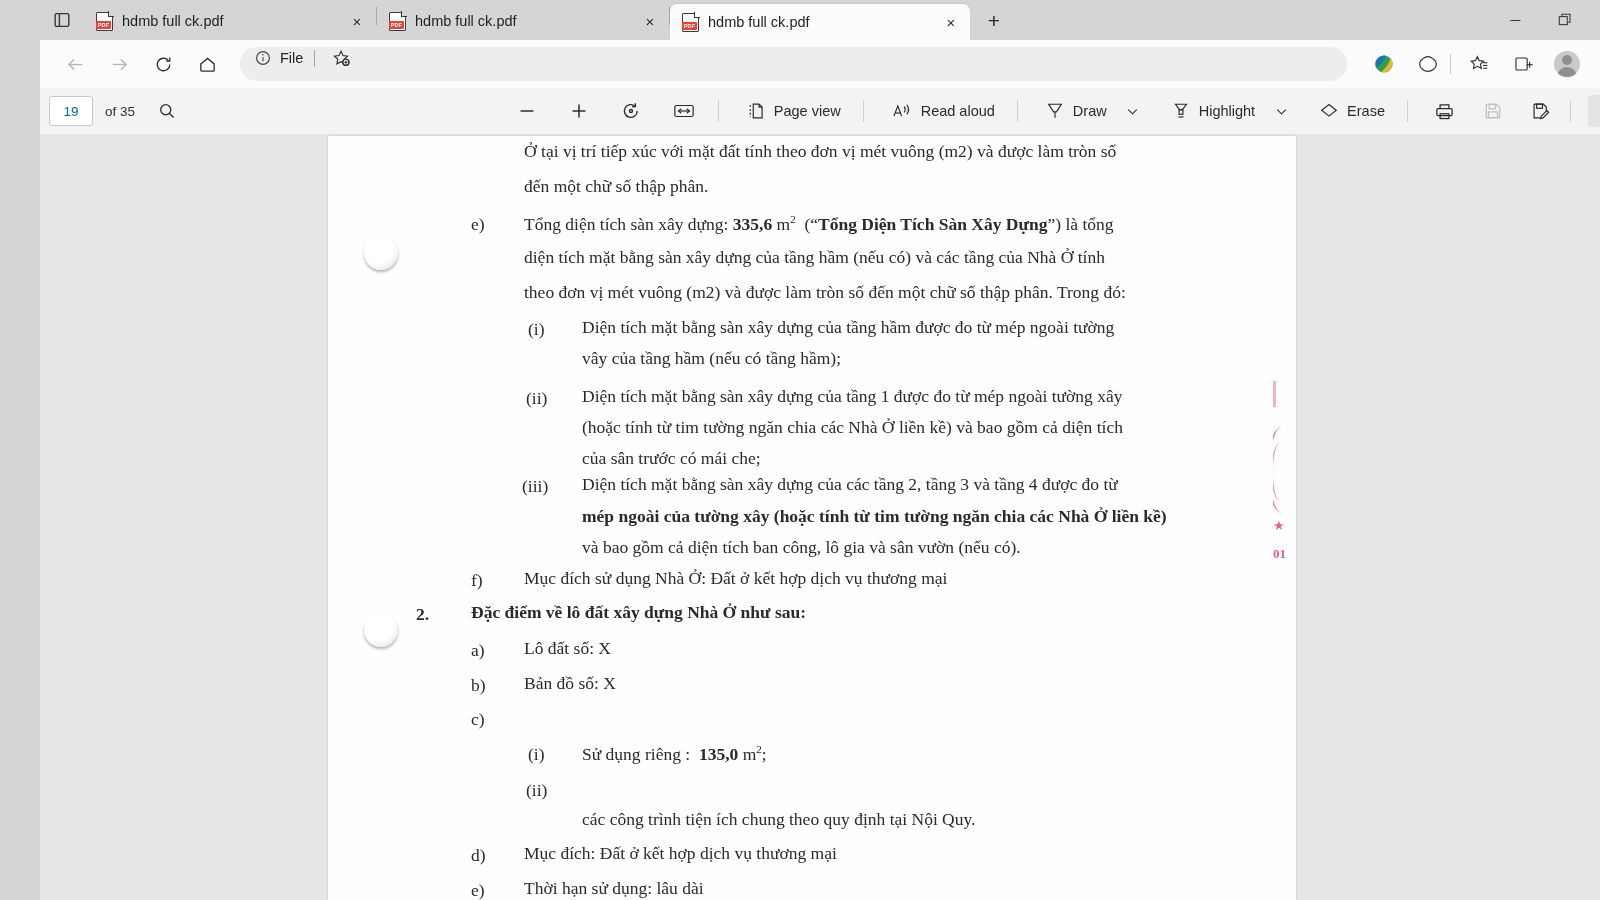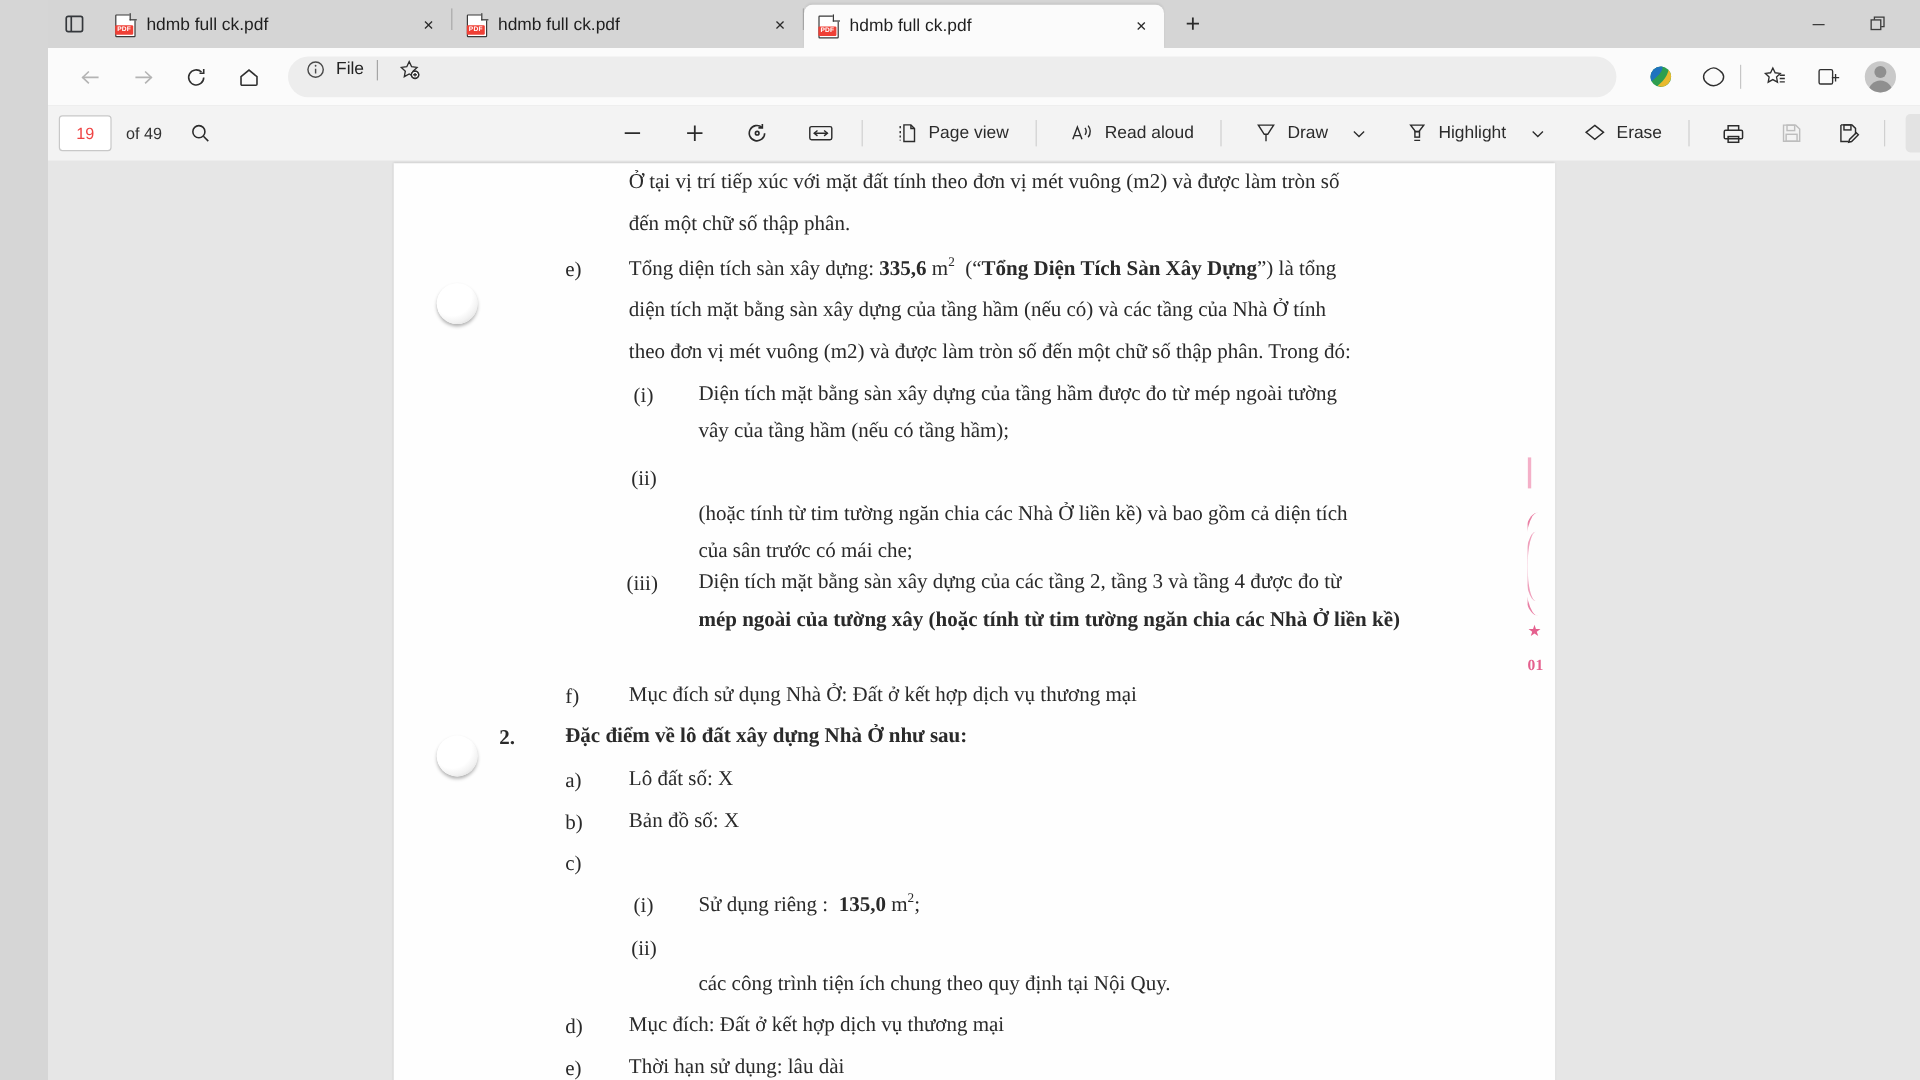"19" .pagebox { color: #ef4444 -> #0369a1 }
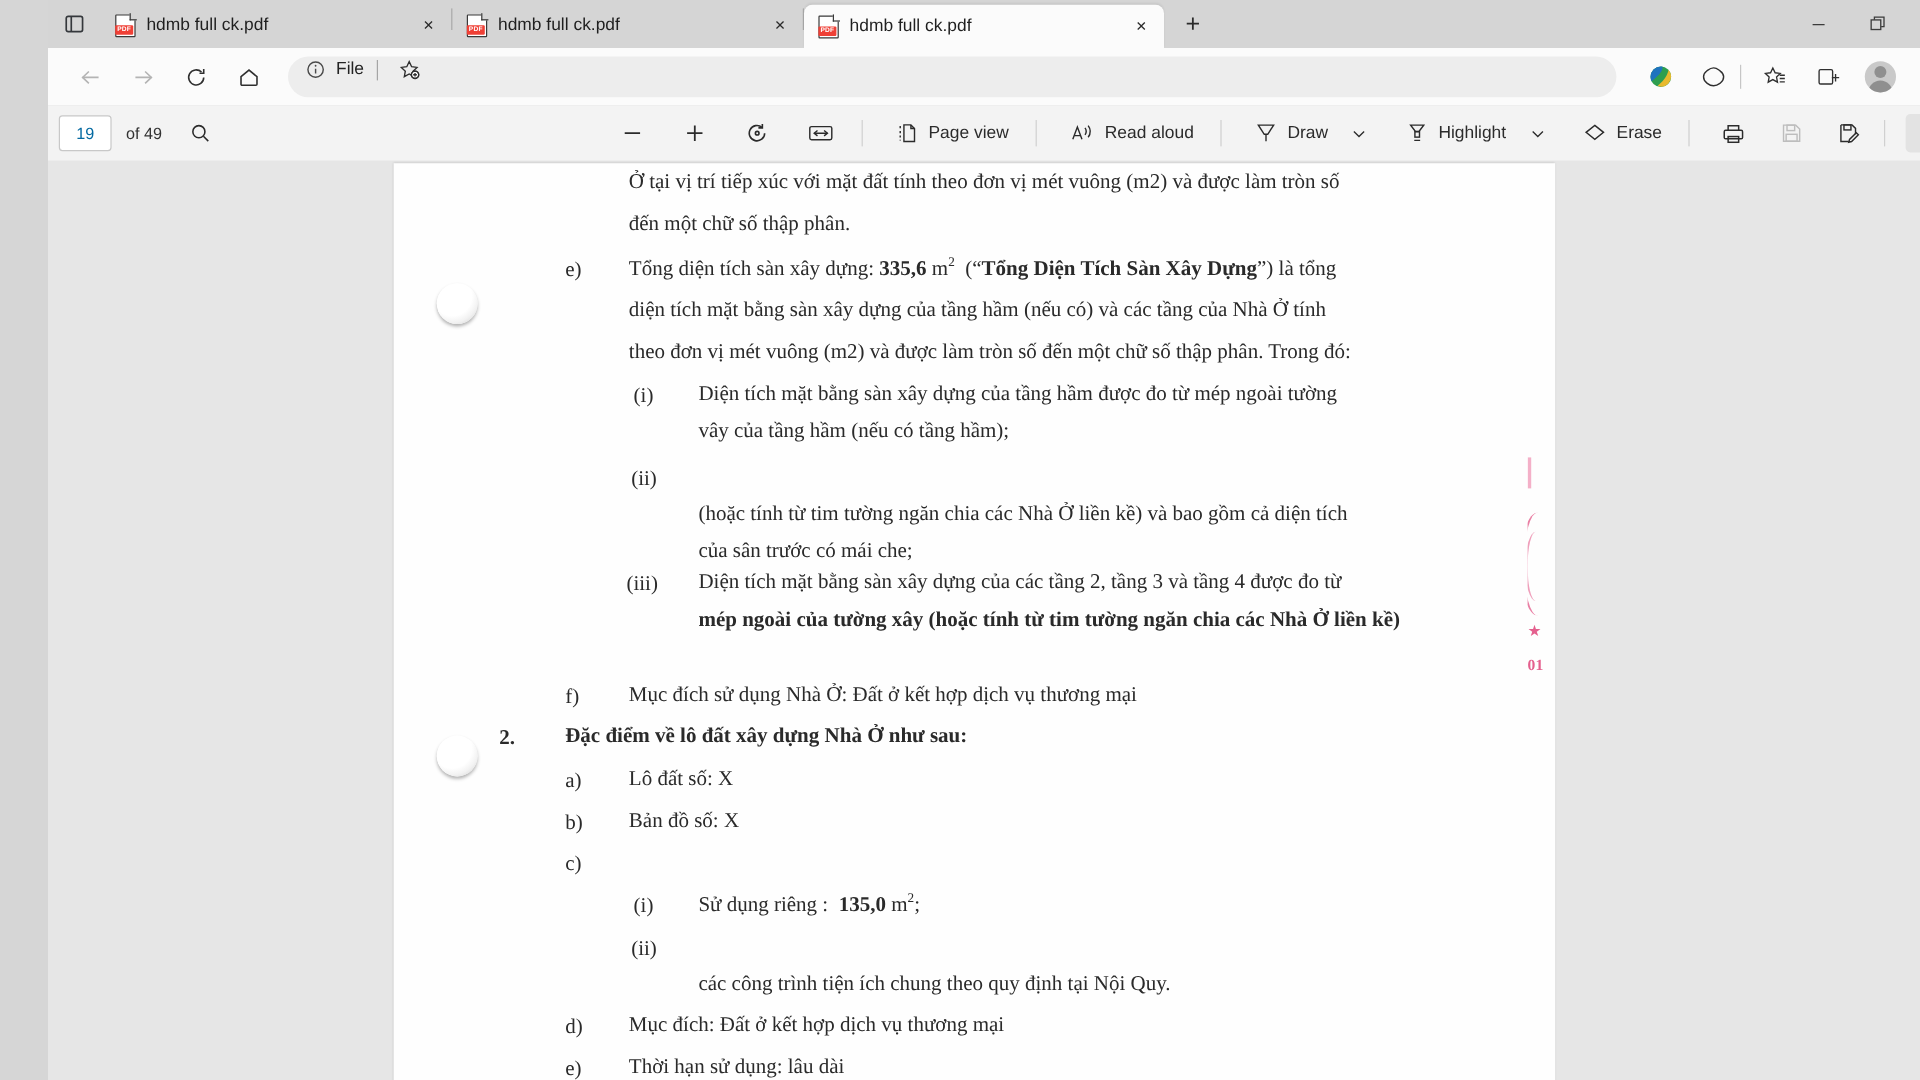"of 49" div.ofpages { text: 49 -> 35 }
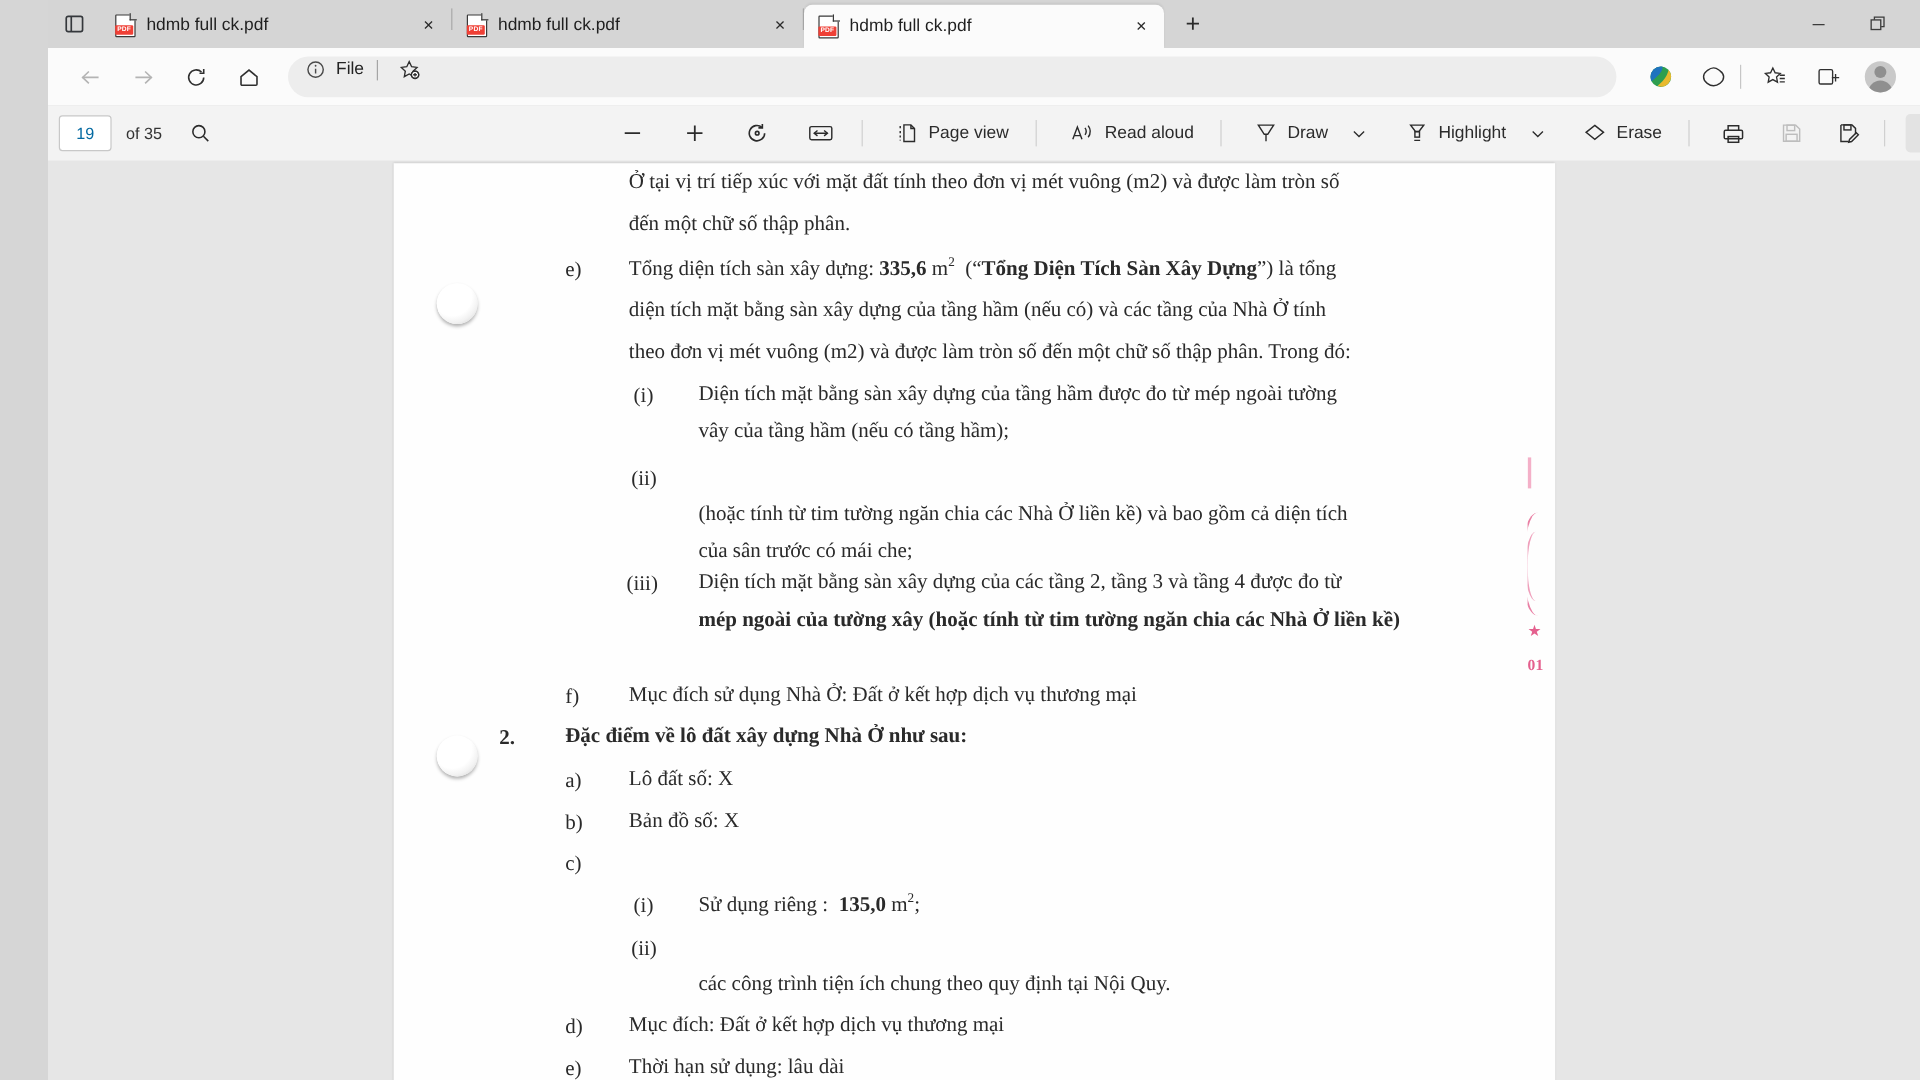"Diện tích mặt bằng sàn xây dựng của tầng 1" div.ln { html: none -> <div>Diện tích mặt bằng sàn xây dựng của tầng 1 được đo từ mép ngoài tường xây</div> }
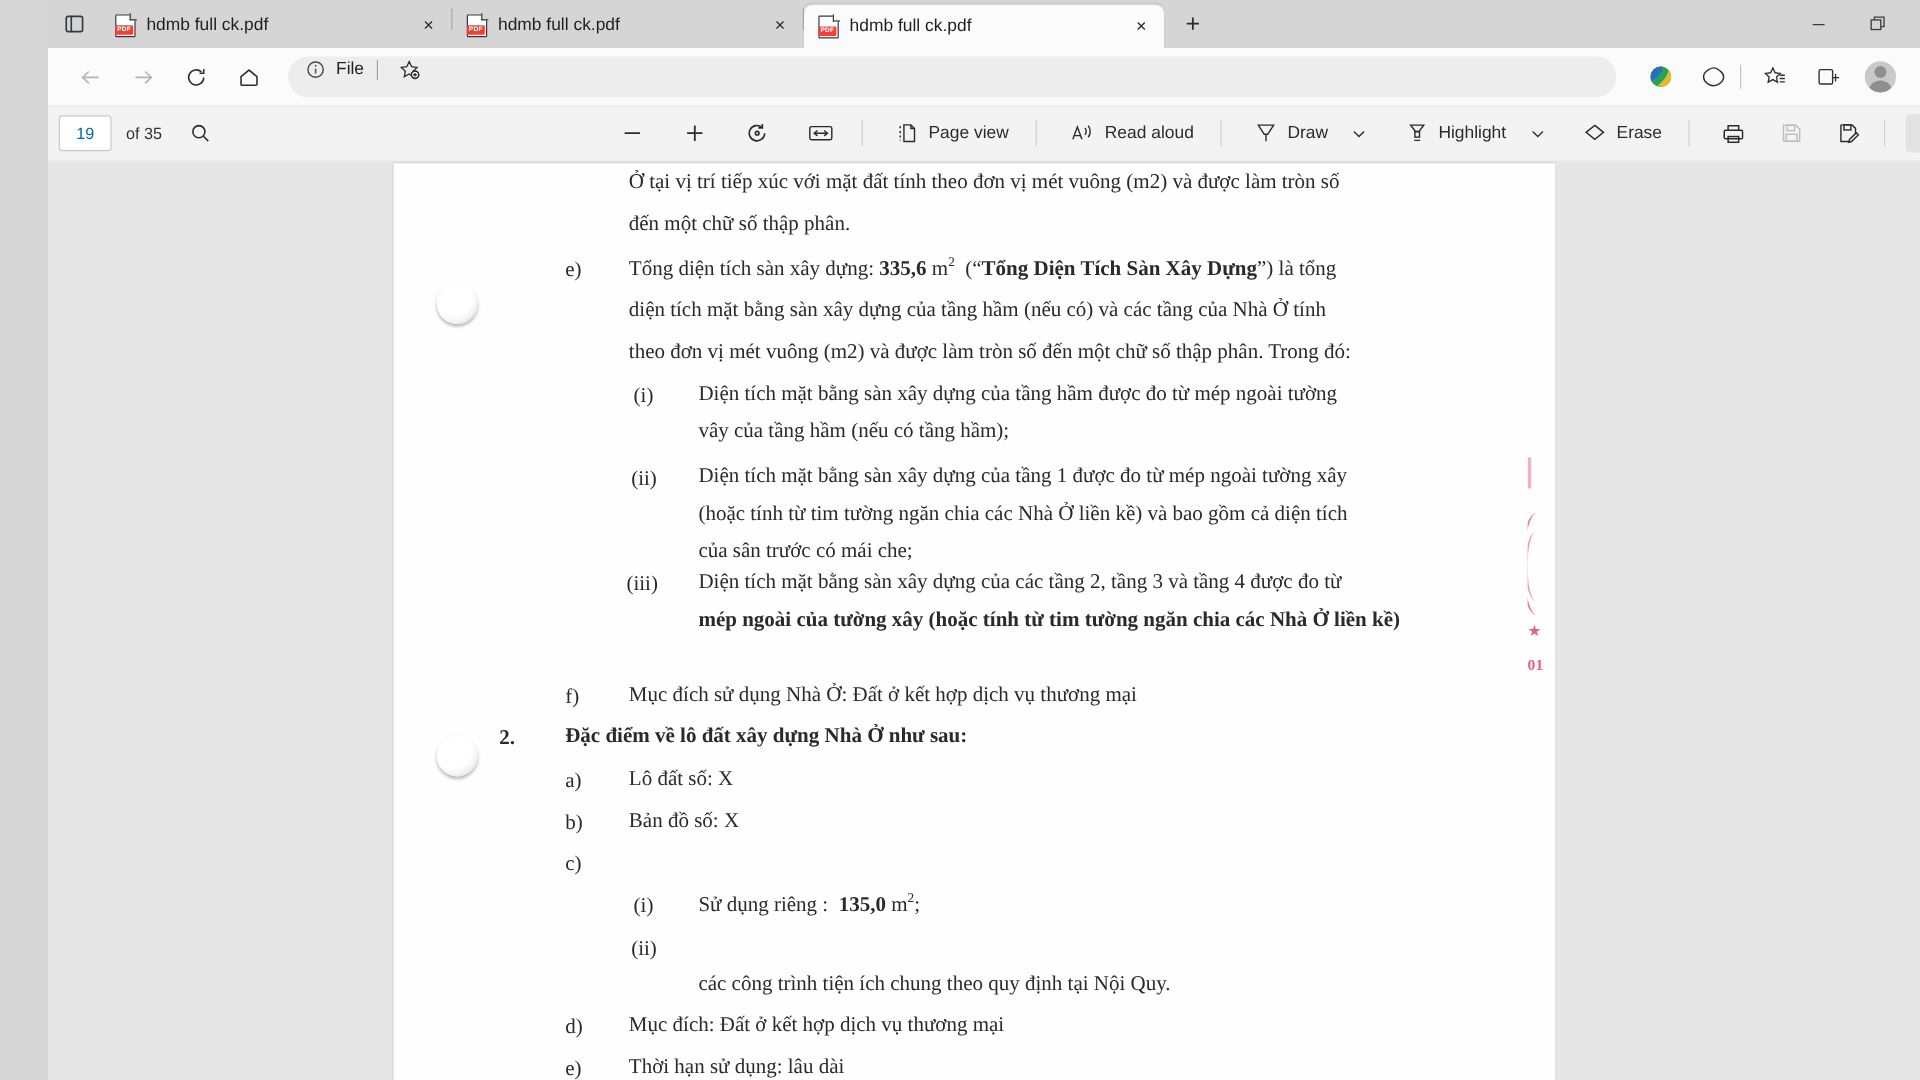"và bao gồm cả diện" div.ln { html: none -> <div>và bao gồm cả diện tích ban công, lô gia và sân vườn (nếu có).</div> }
